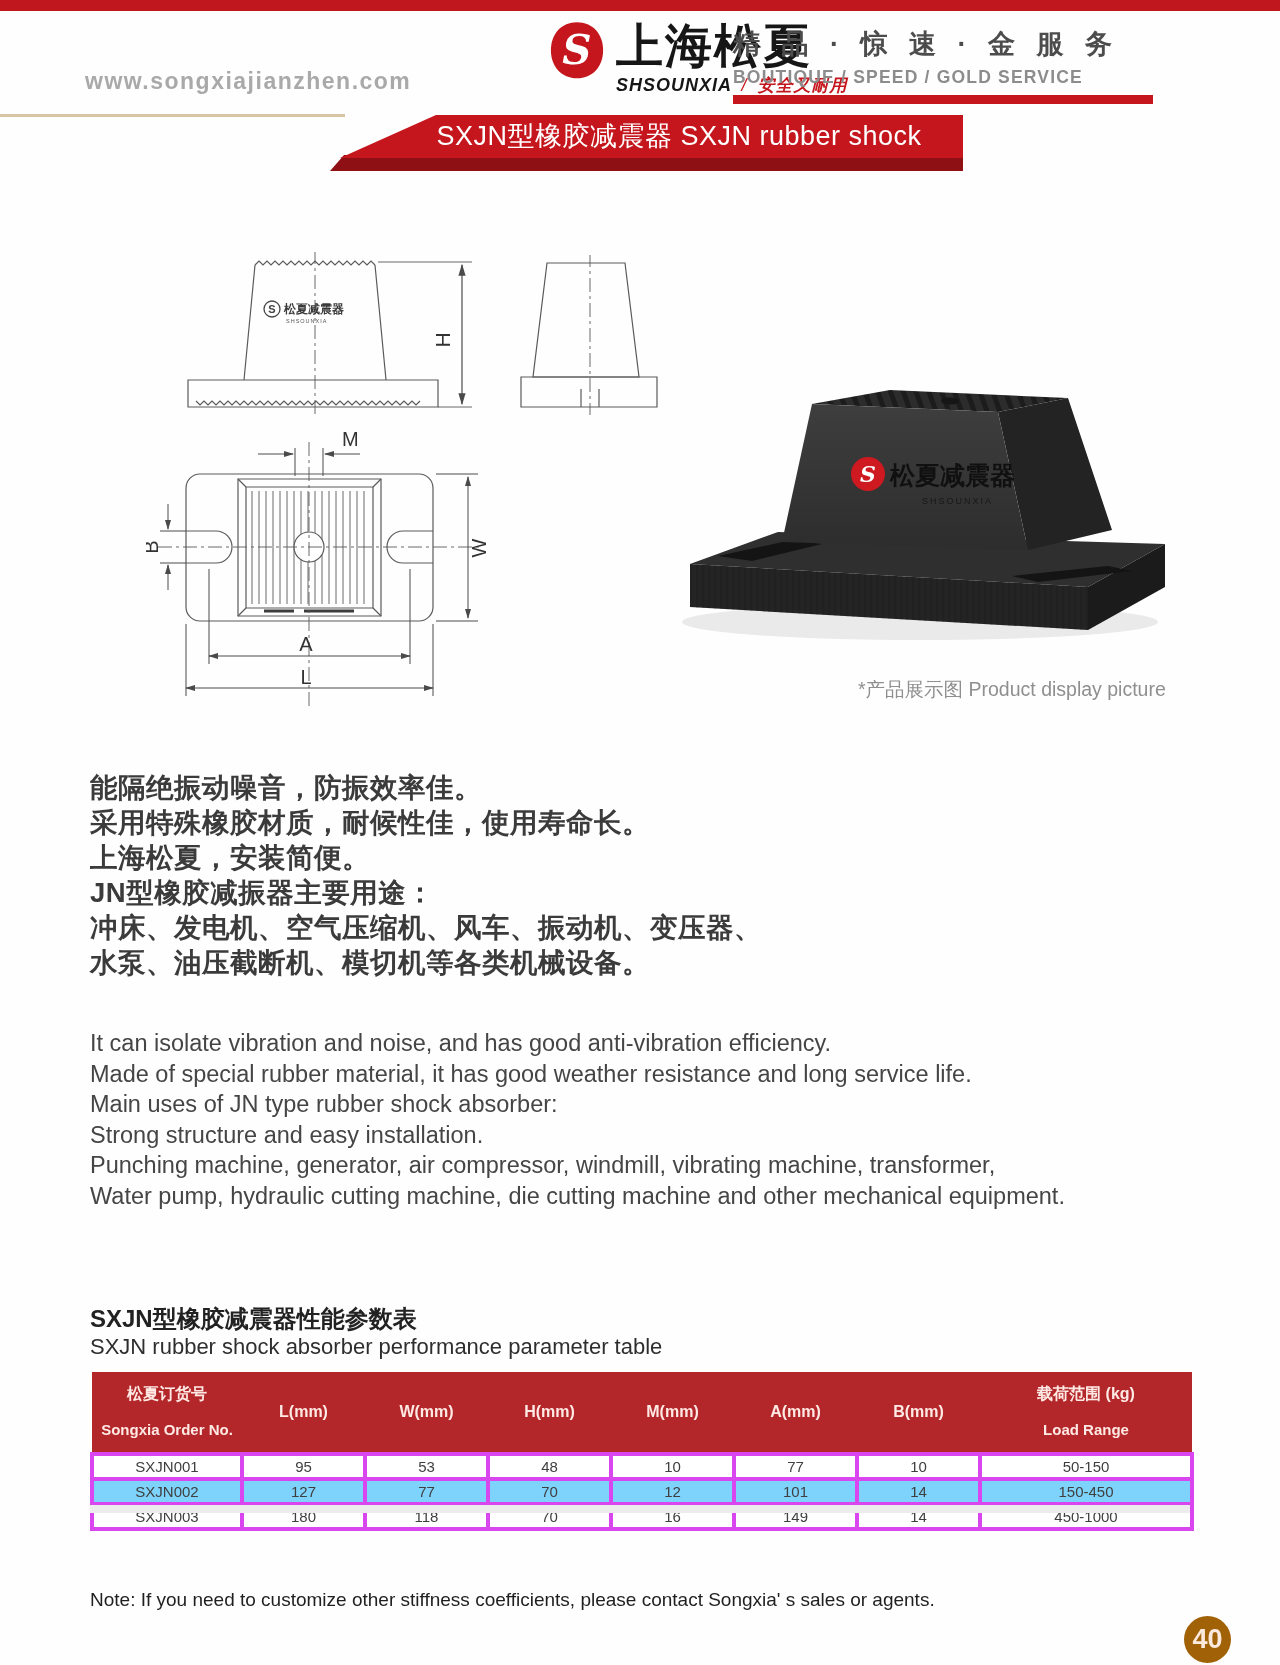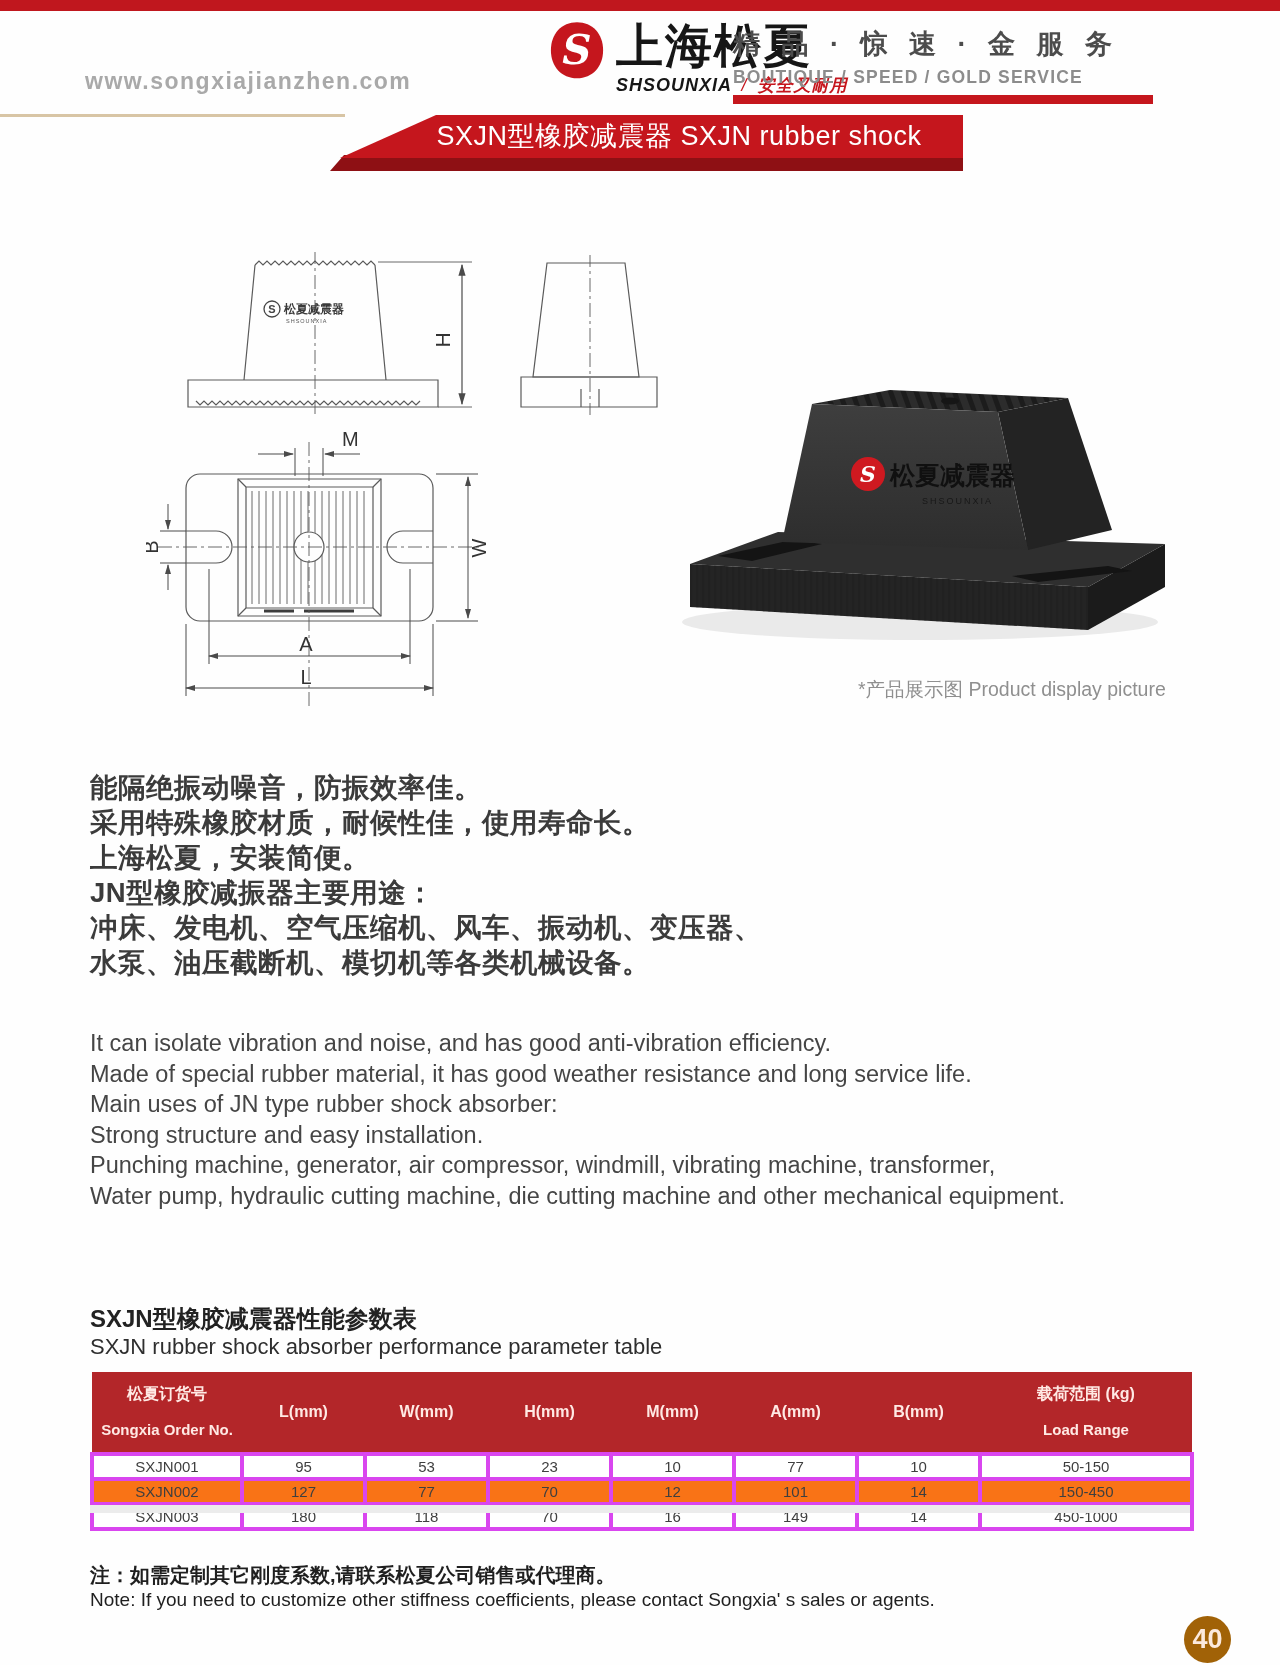"23" td { text: 23 -> 48 }
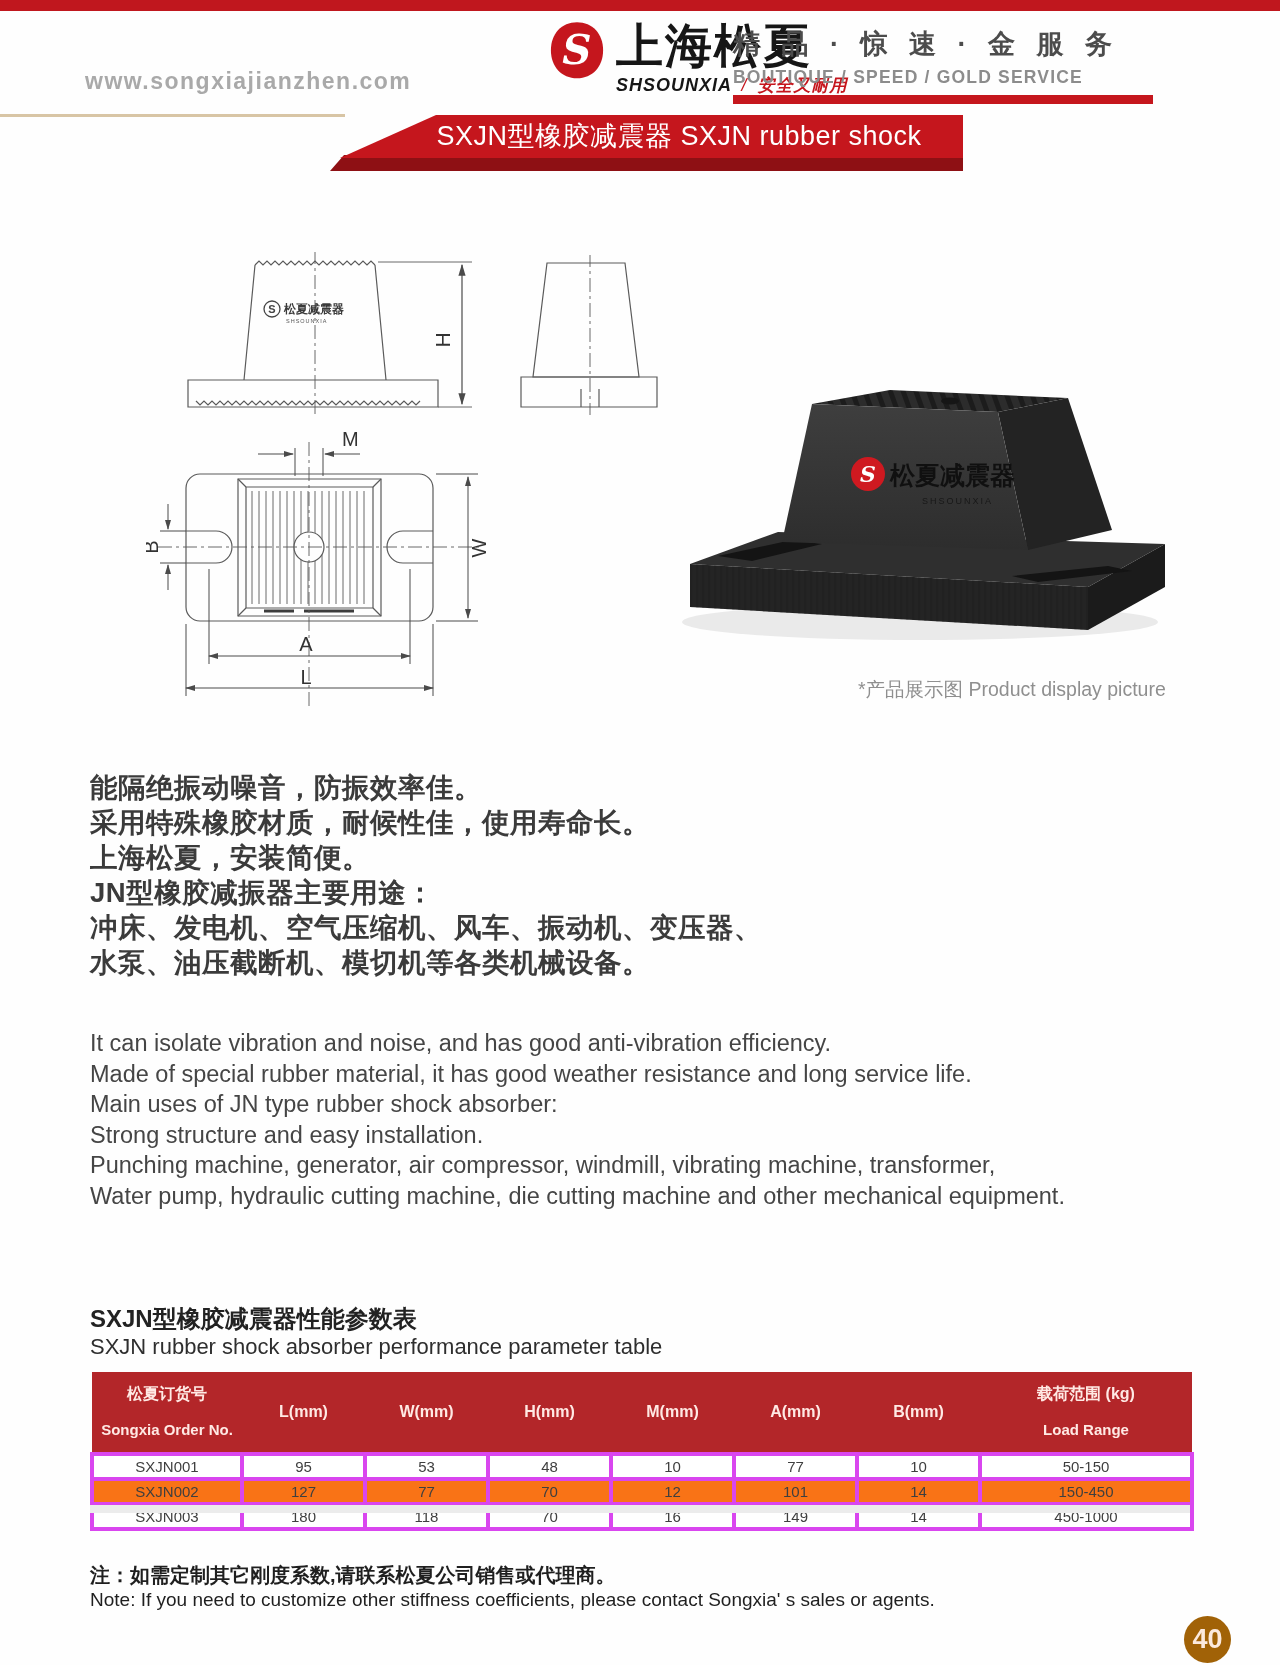"SXJN002" table.params tbody tr:nth-child(2) td { background: #f97316 -> #7dd3fc }
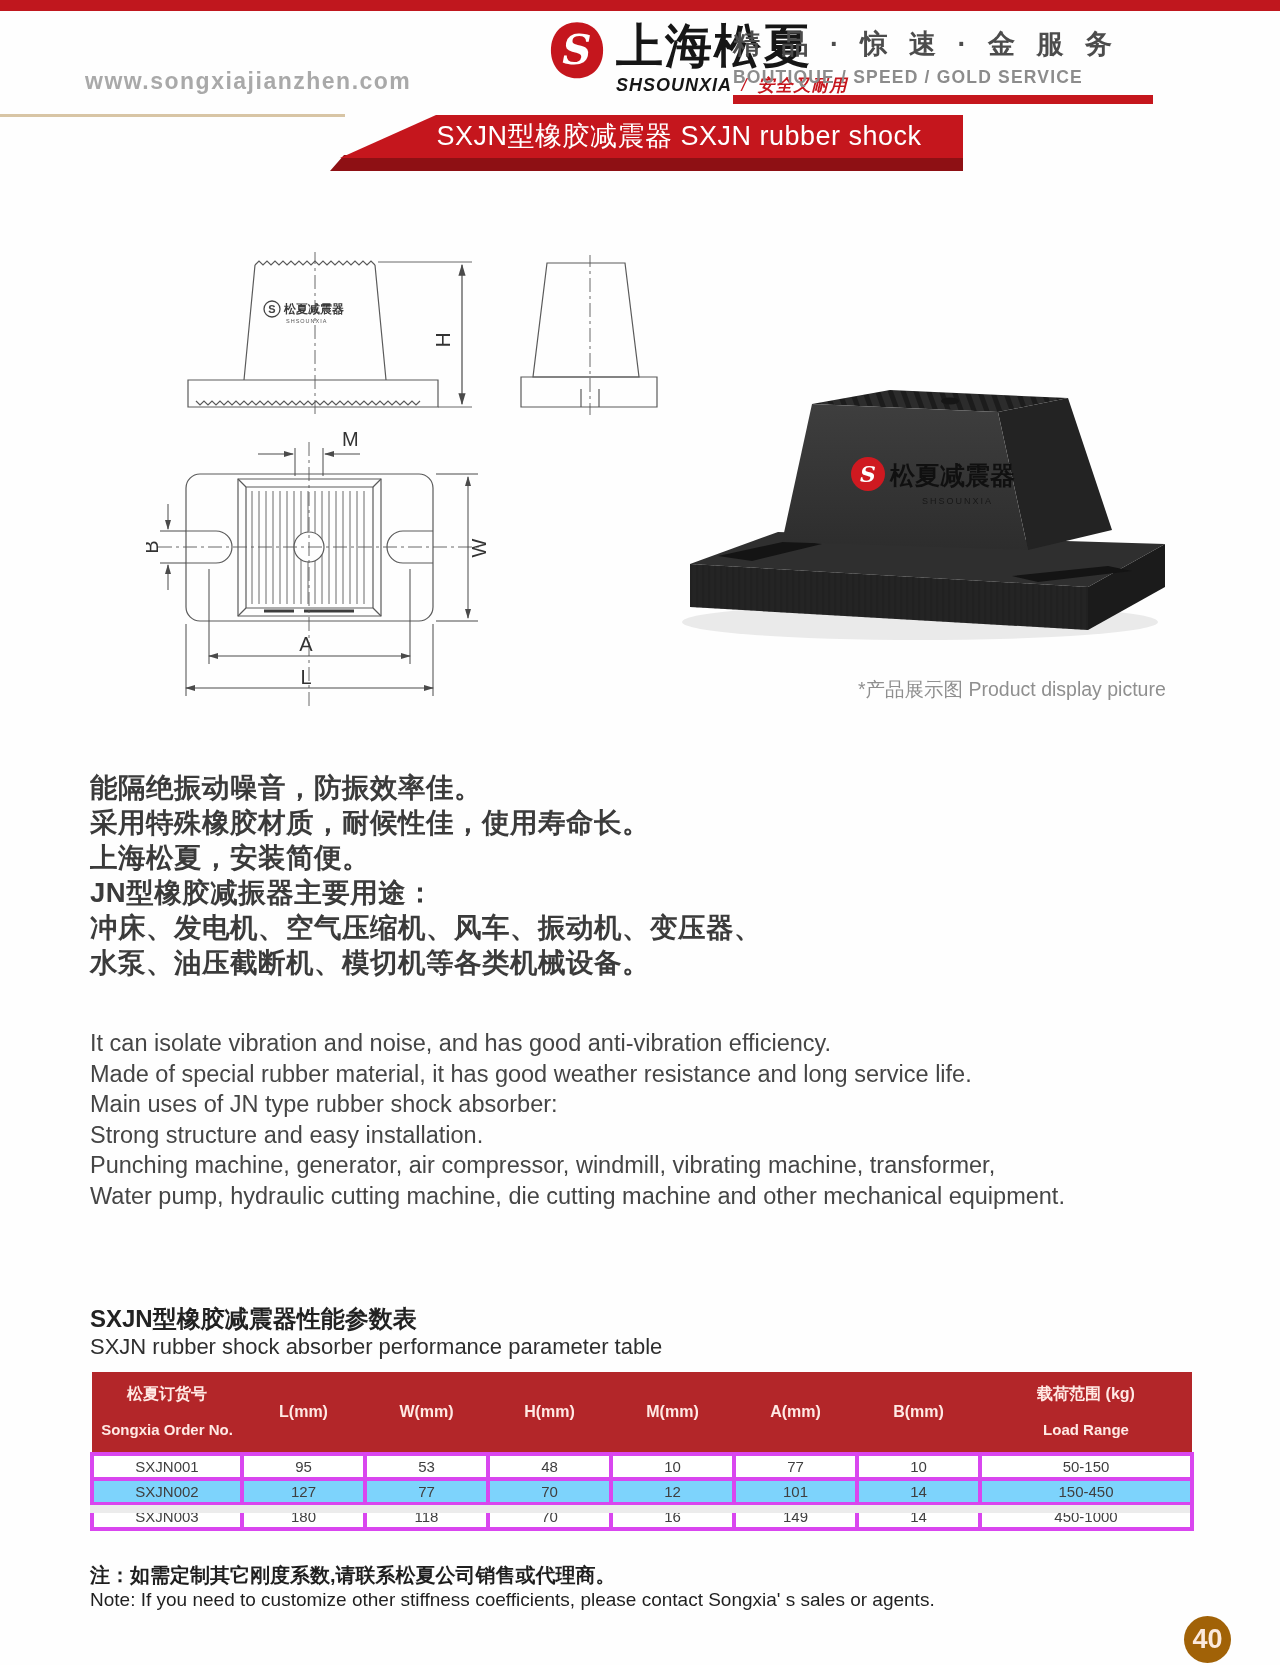"注：如需定制其它刚度系数,请联系松夏公司销售或代理商。" div.note-cn { html: <div>注：如需定制其它刚度系数,请联系松夏公司销售或代理商。</div> -> none }
